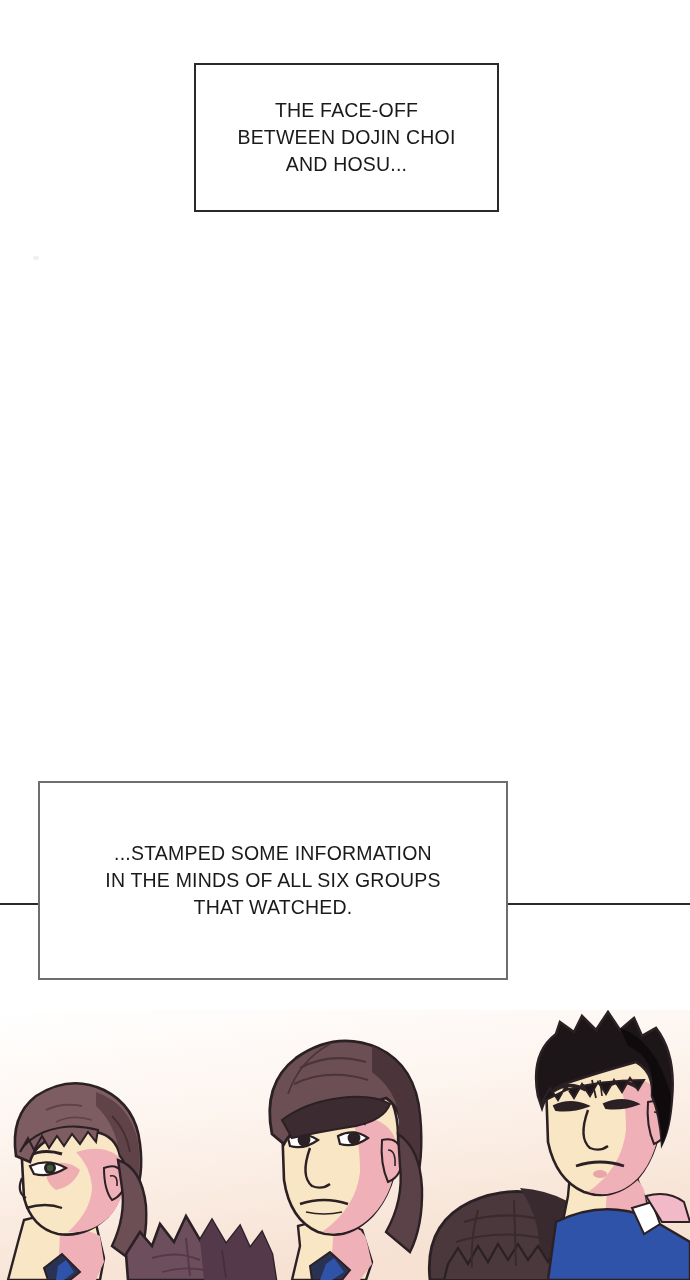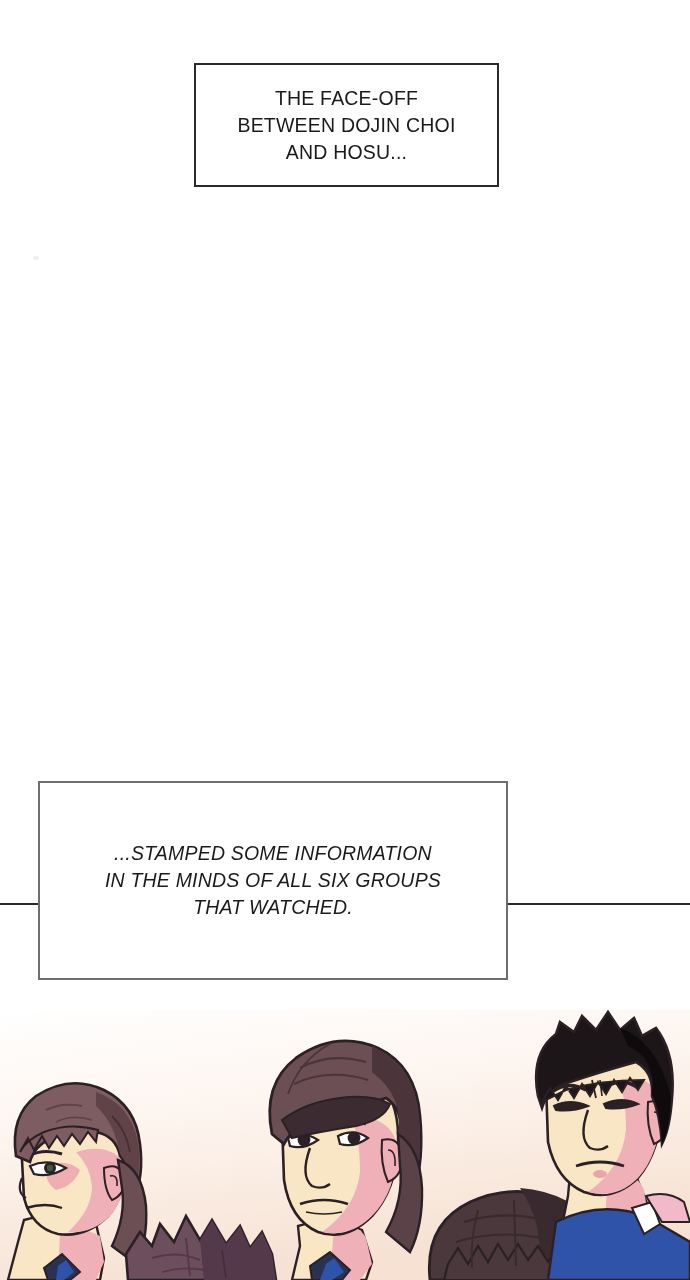"THE FACE-OFF" #caption-1 { height: 124px -> 149px }
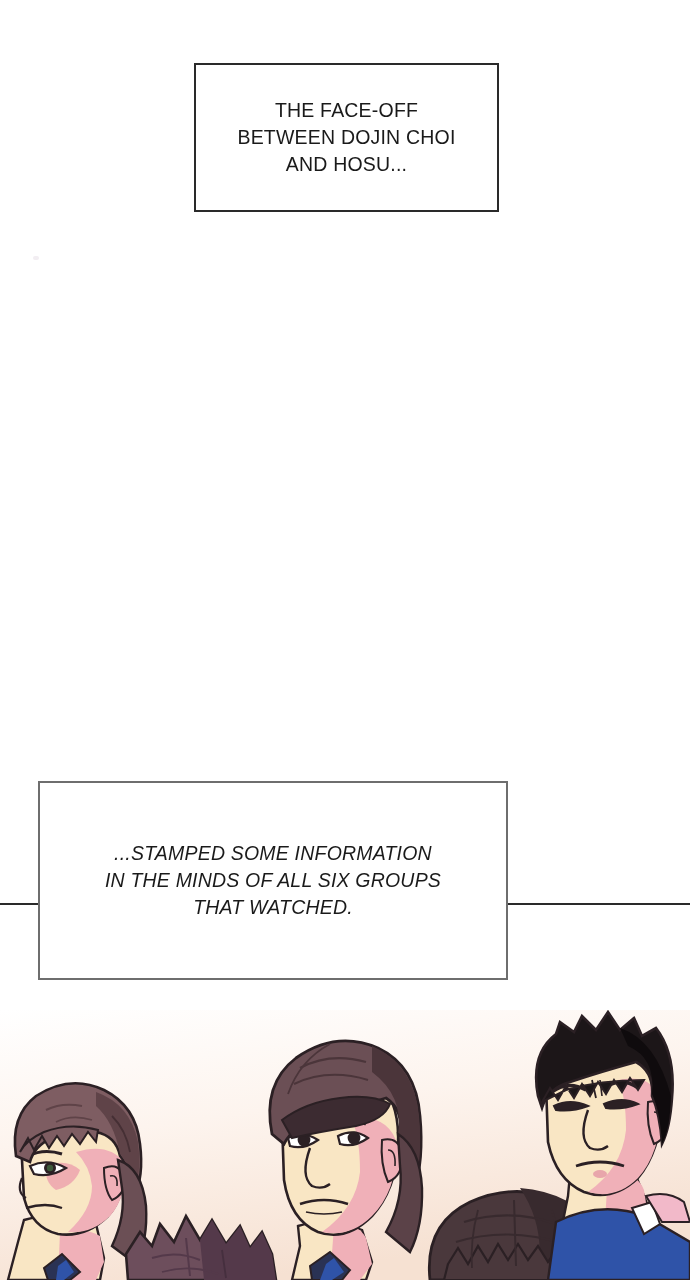"...STAMPED SOME INFORMATION" #caption-2 .caption-text { font-style: italic -> none }
